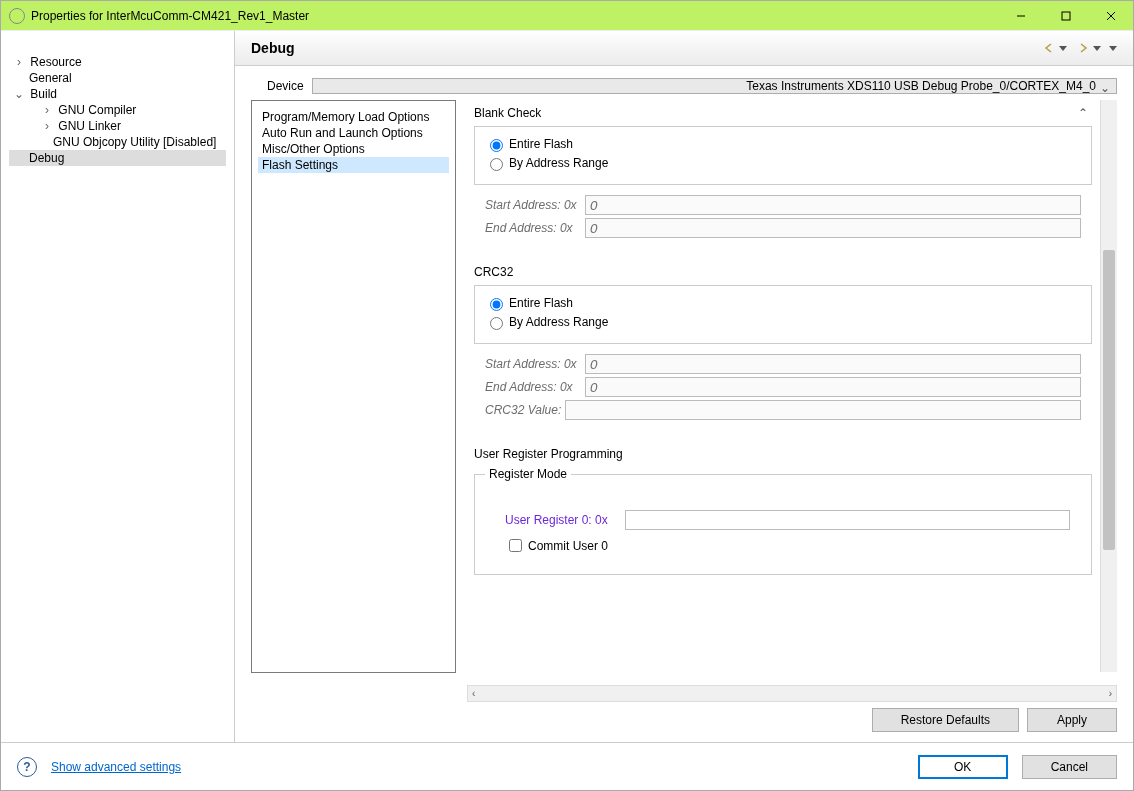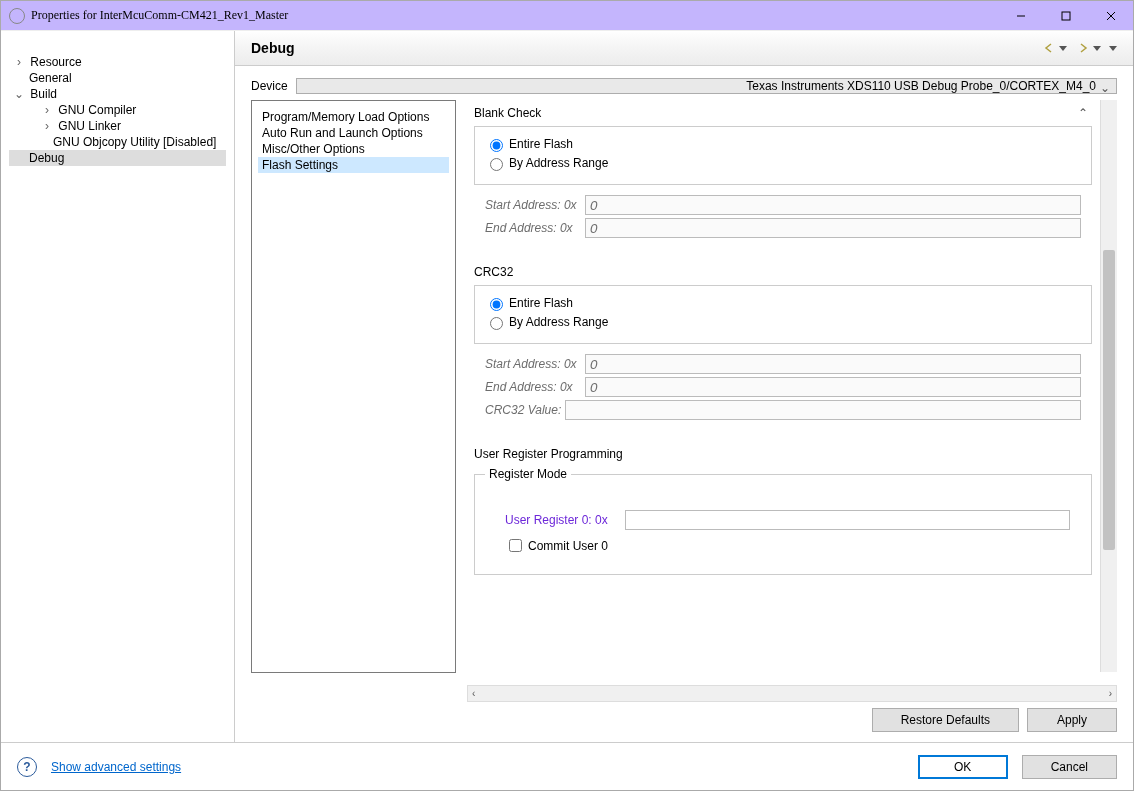"Properties for" .titlebar { background: #c4b5fd -> #bef264; font-family: Liberation Serif, serif -> none }
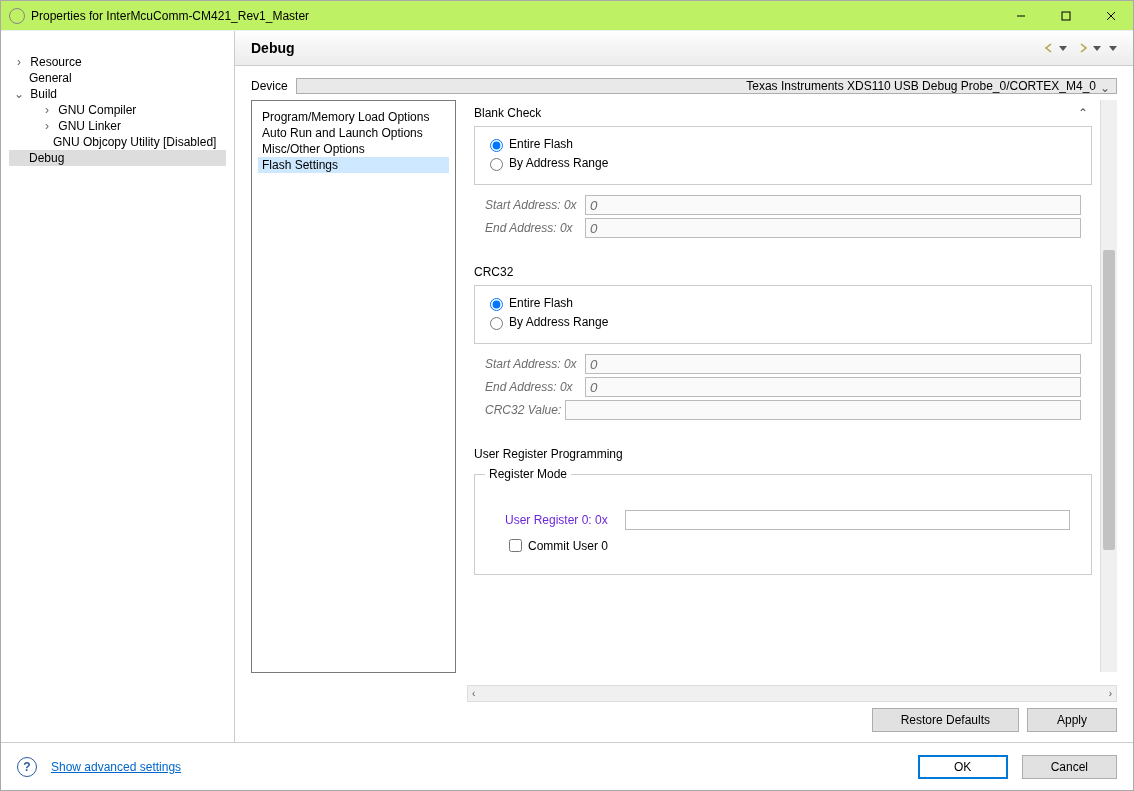"Device" .device-row label { margin-left: none -> 16px }
